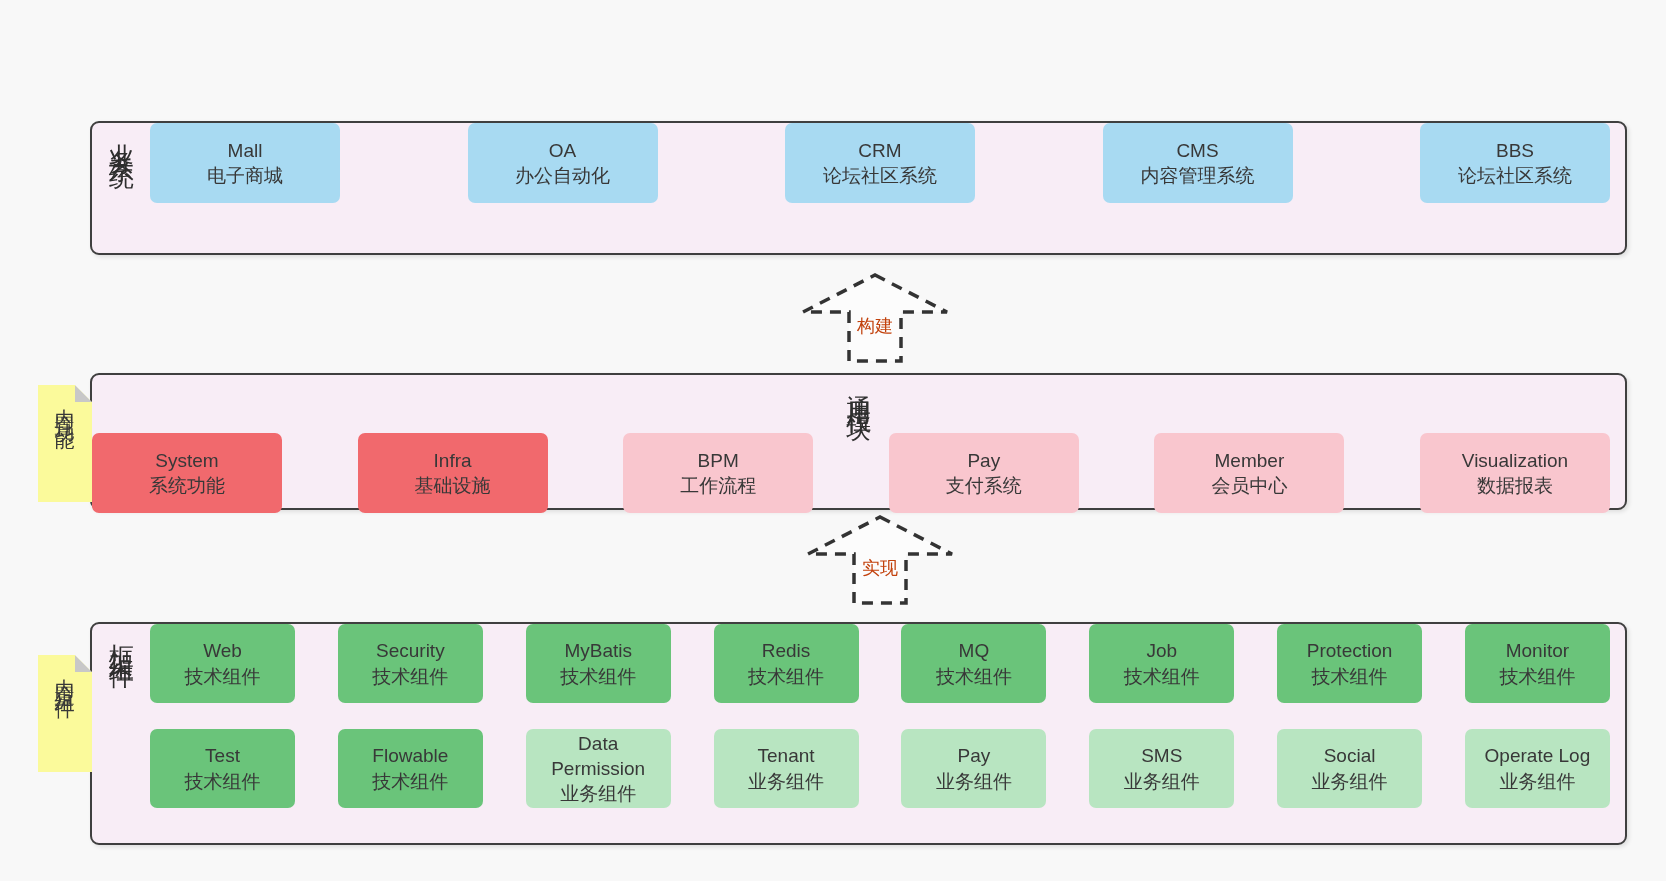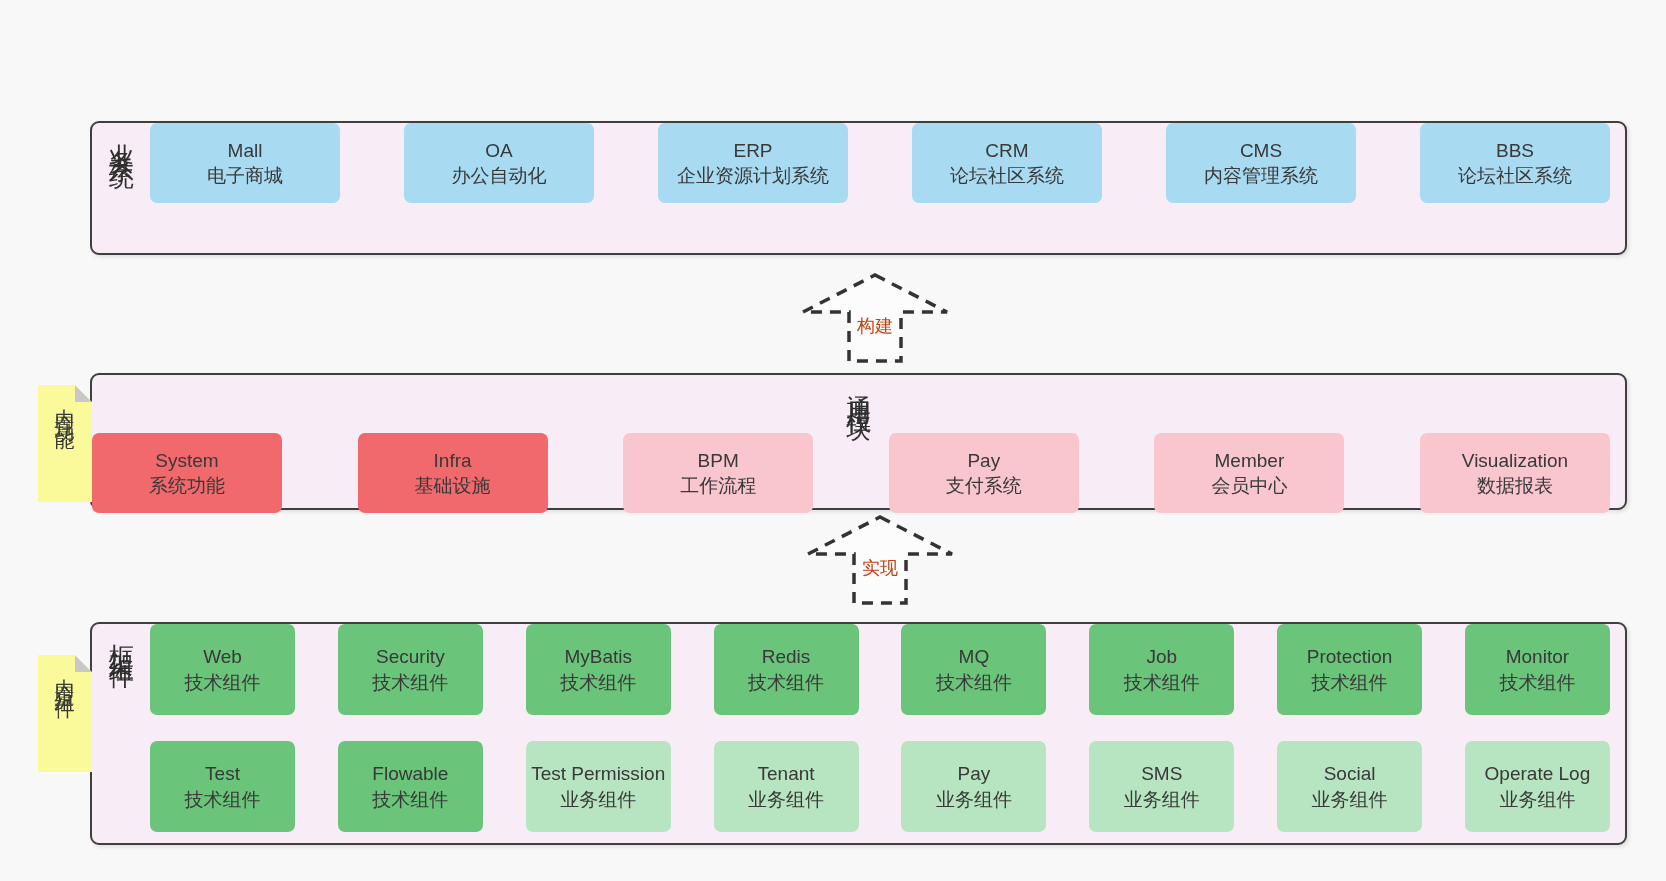"ERP" div.box { html: <div> <div>ERP</div> <div>企业资源计划系统</div> </div> -> none }
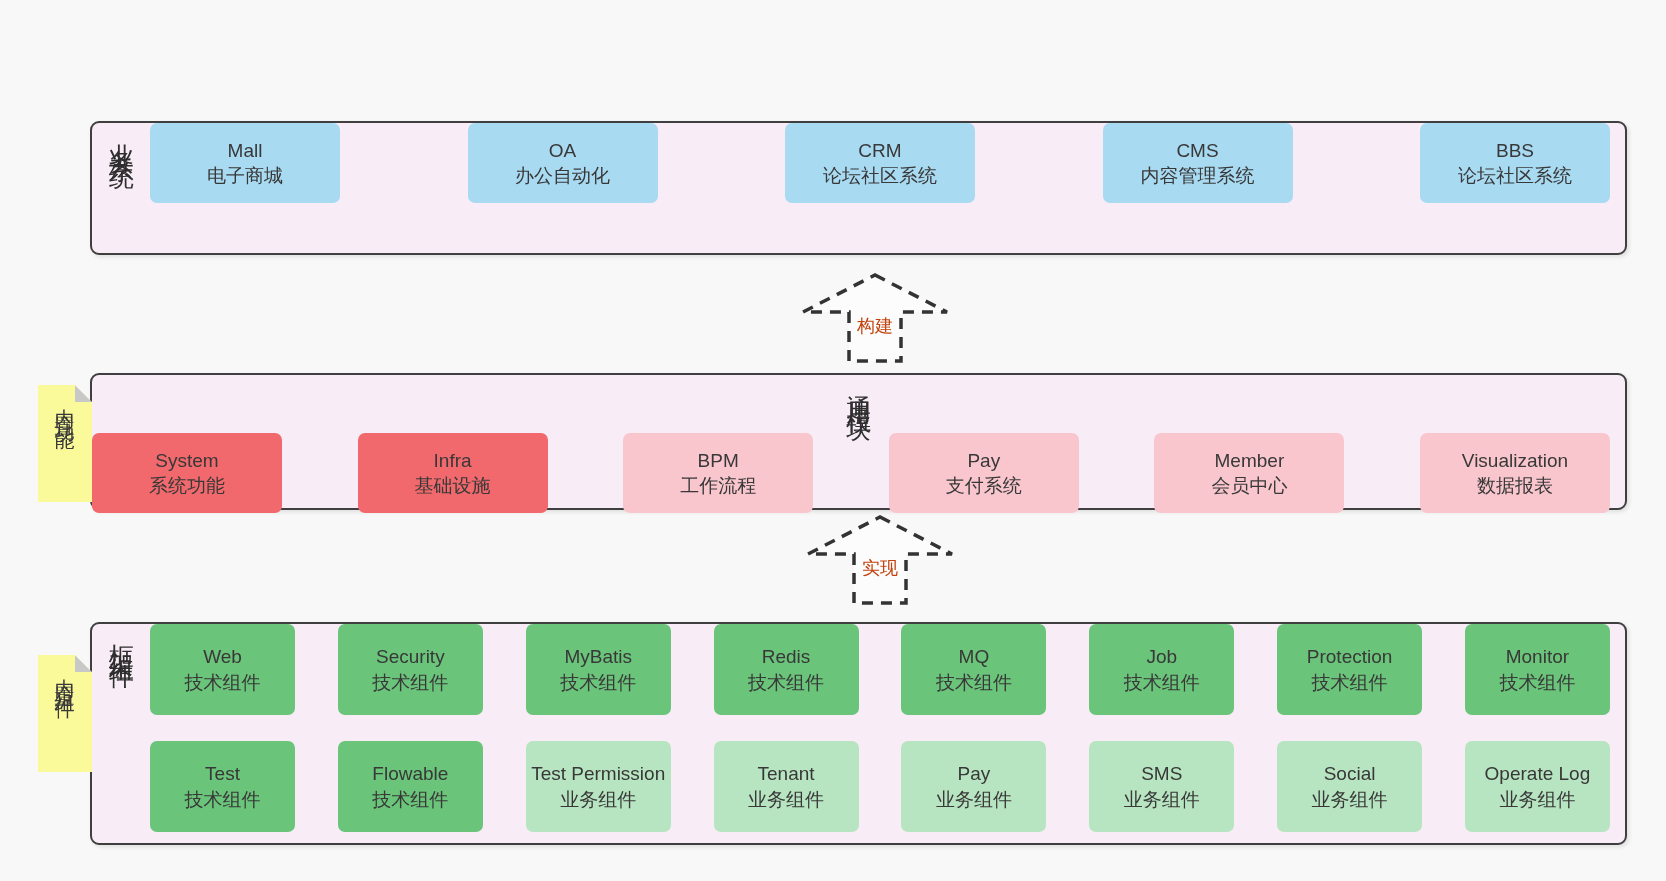"Web" .band3 .box { height: 91px -> 79px }
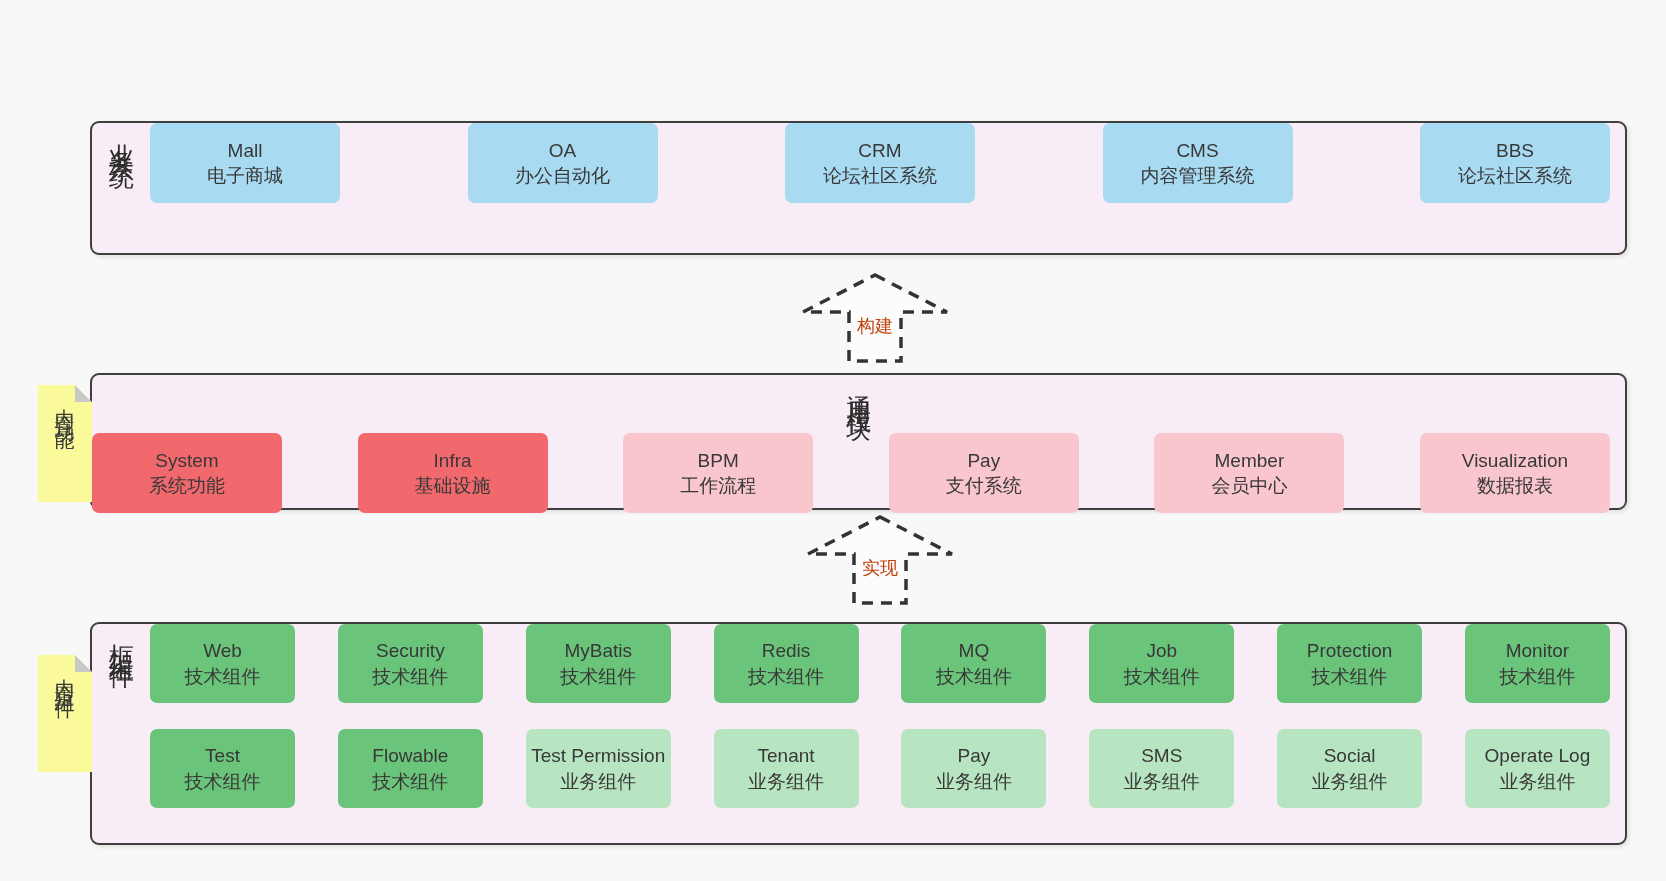"Test Permission" div.en { text: Test -> Data }
